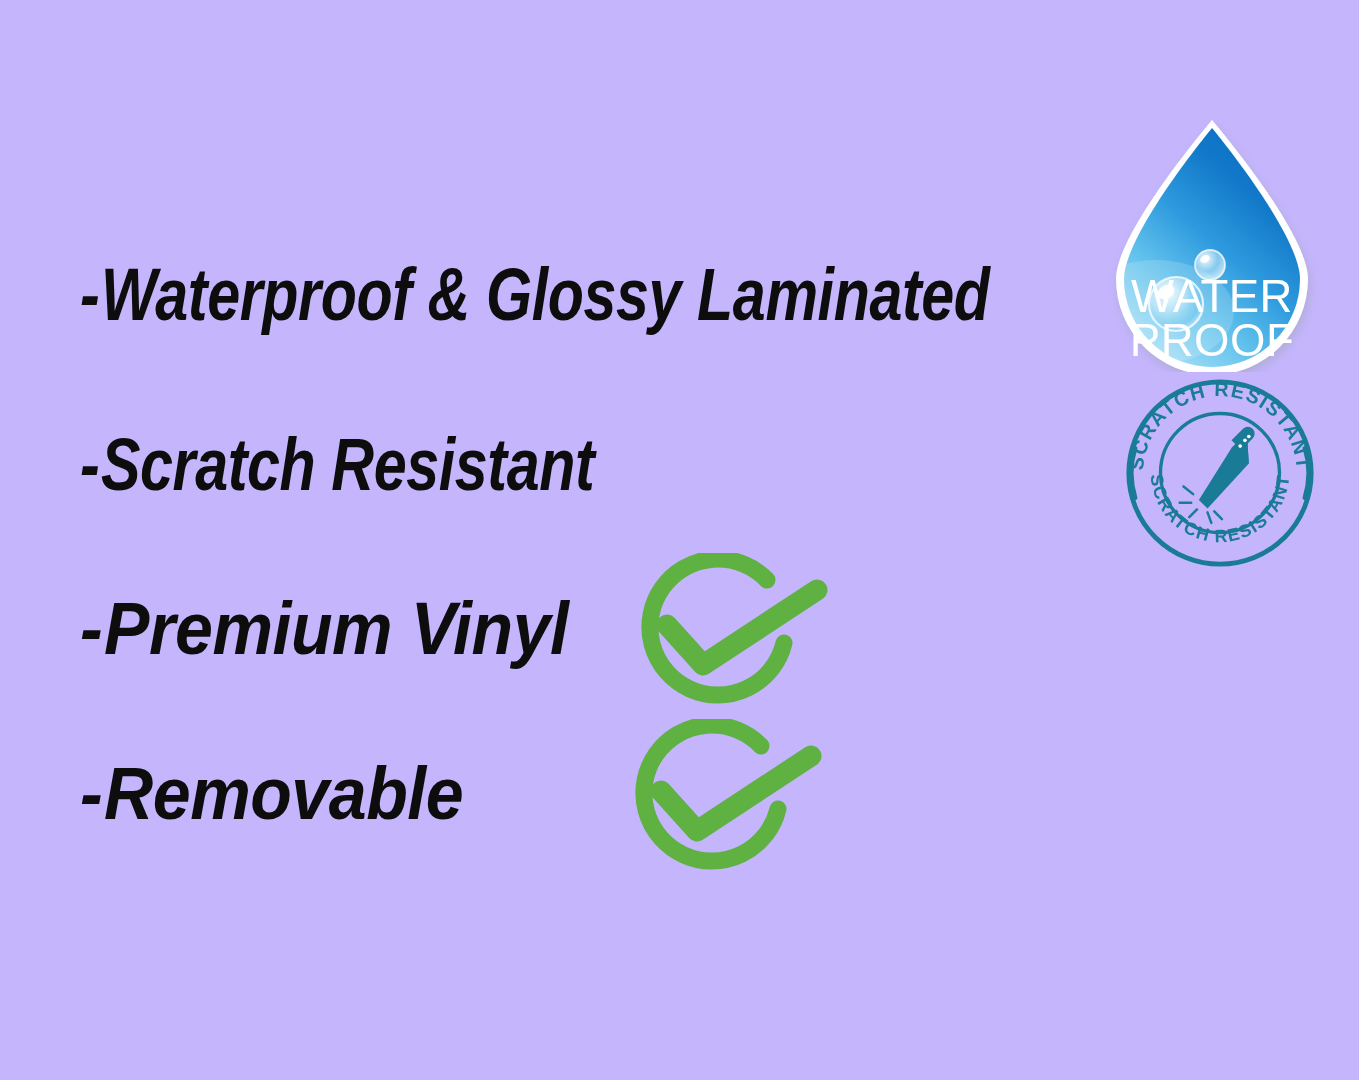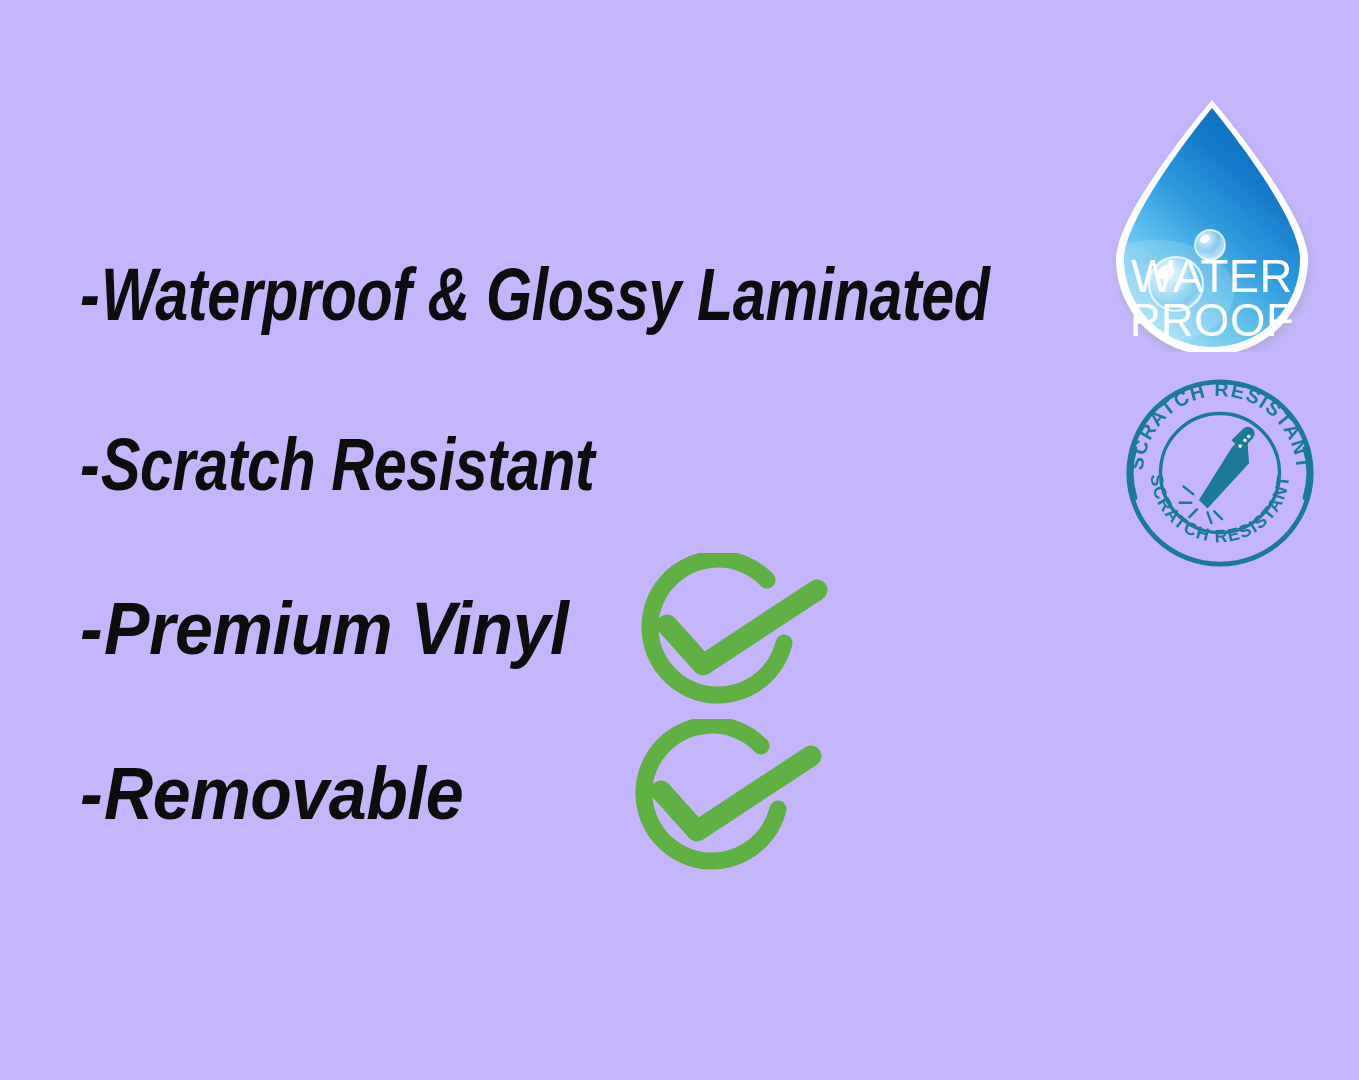"WATER" #waterproof-badge { top: 96px -> 116px }
